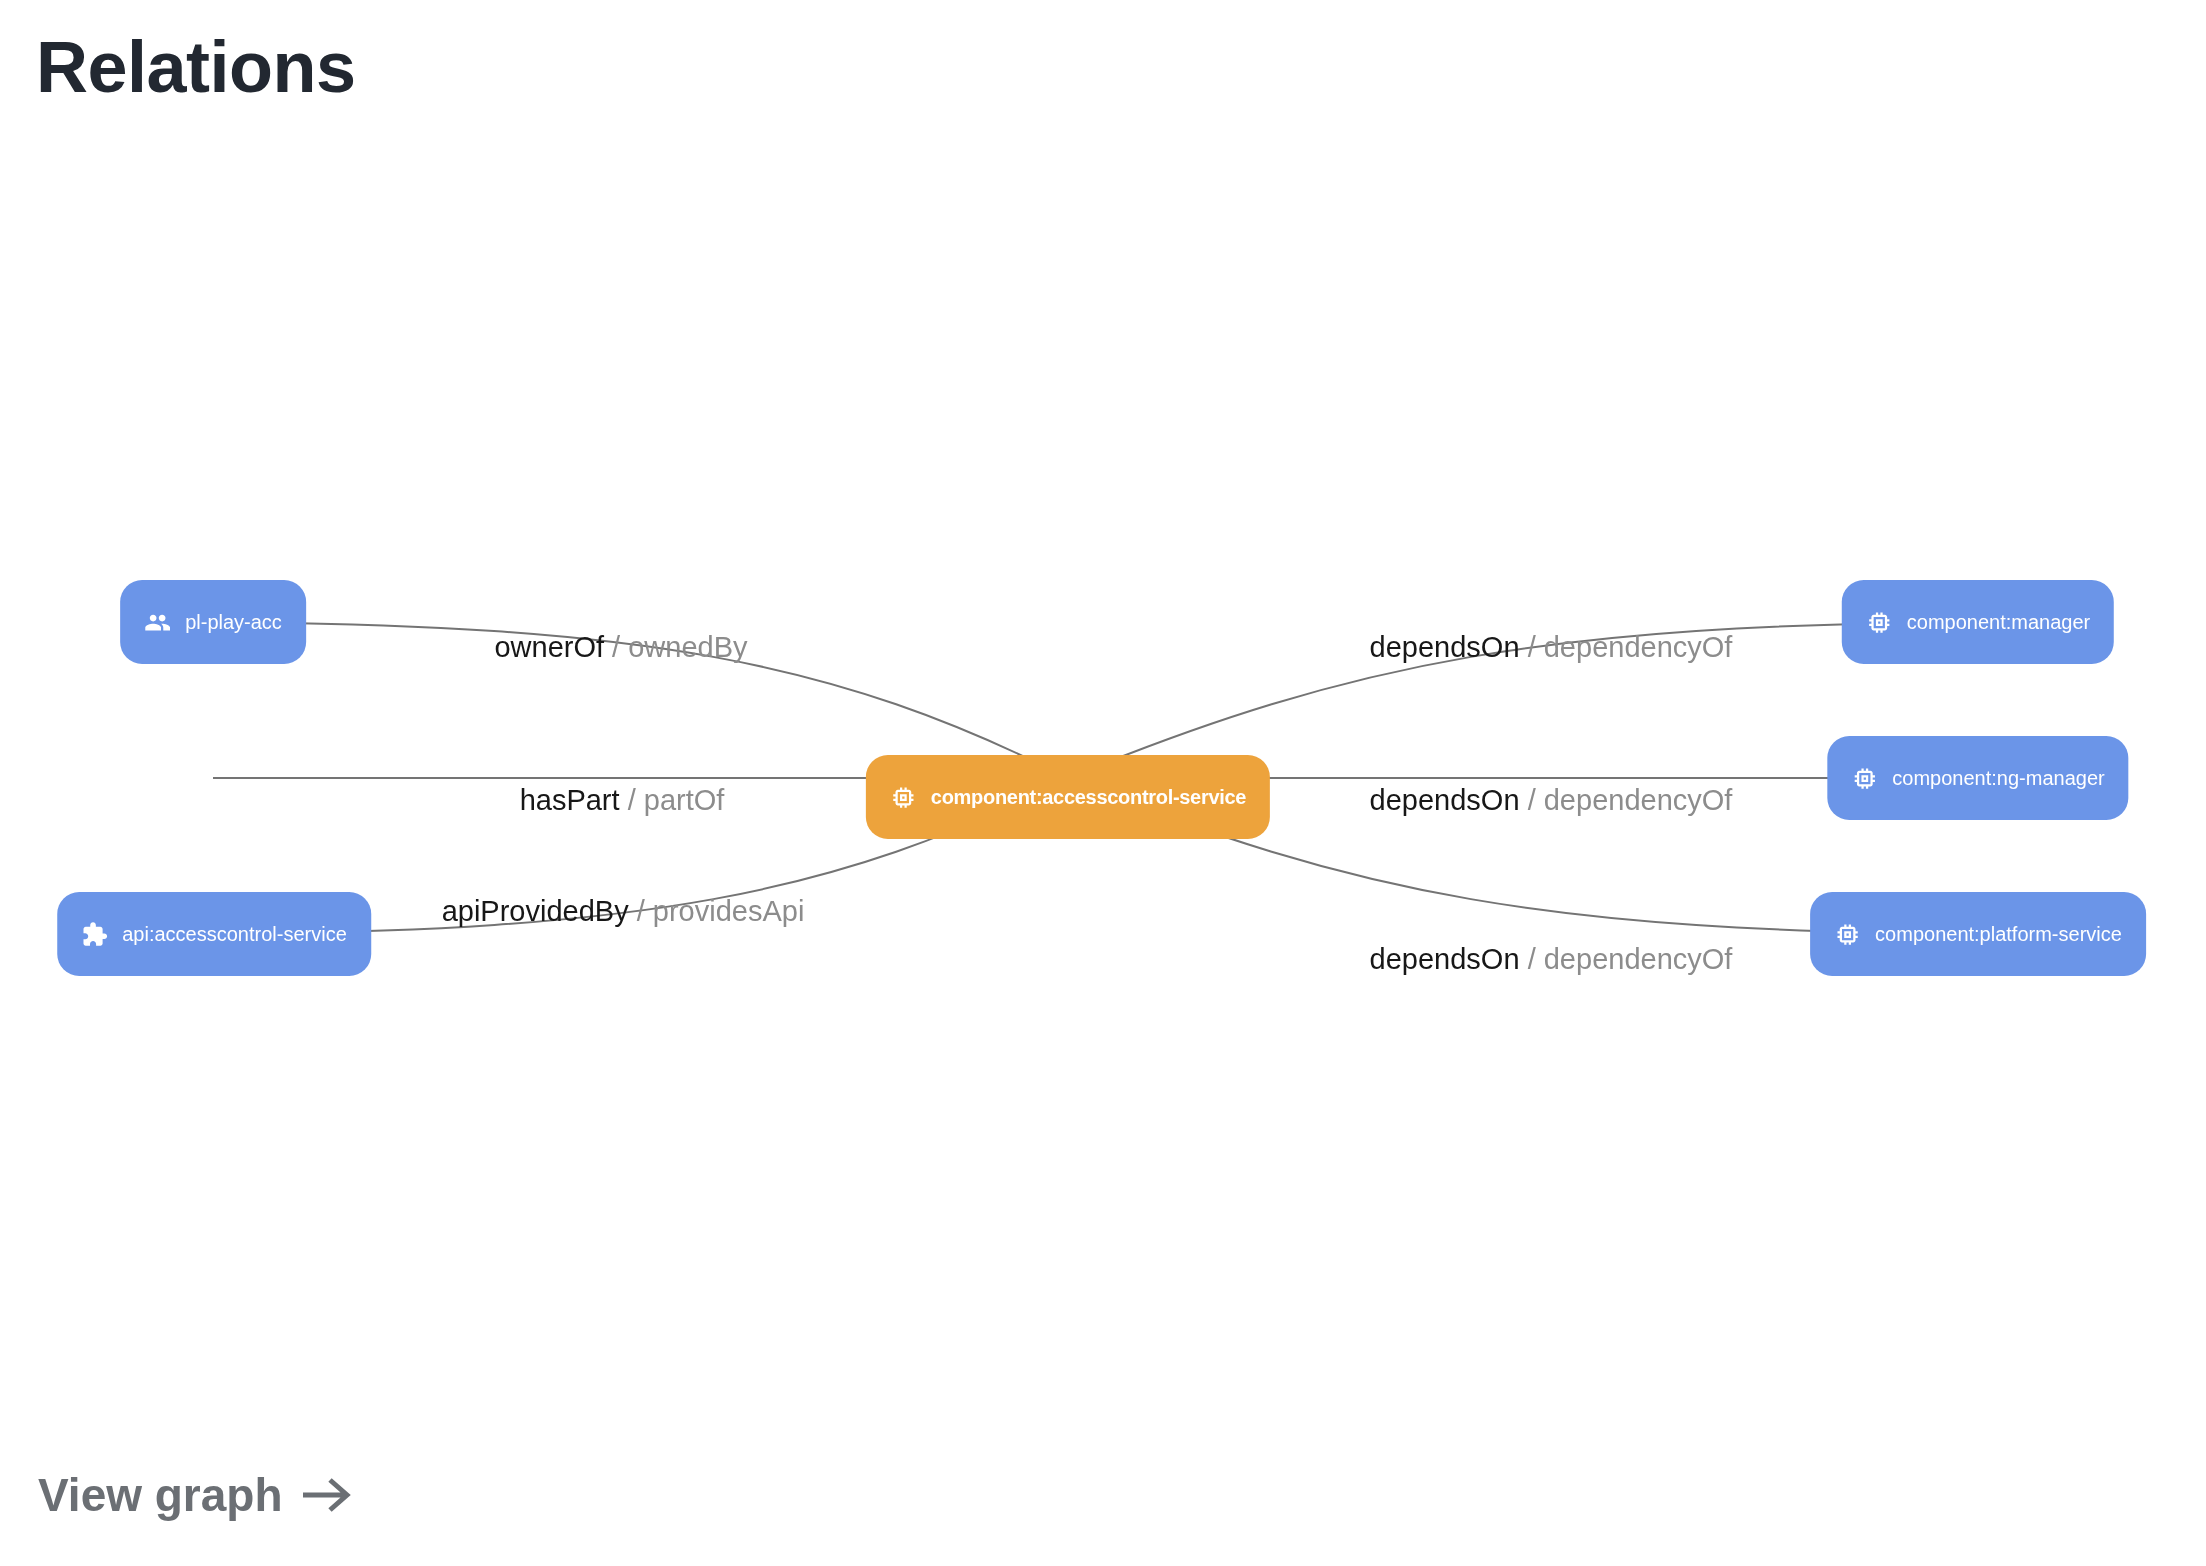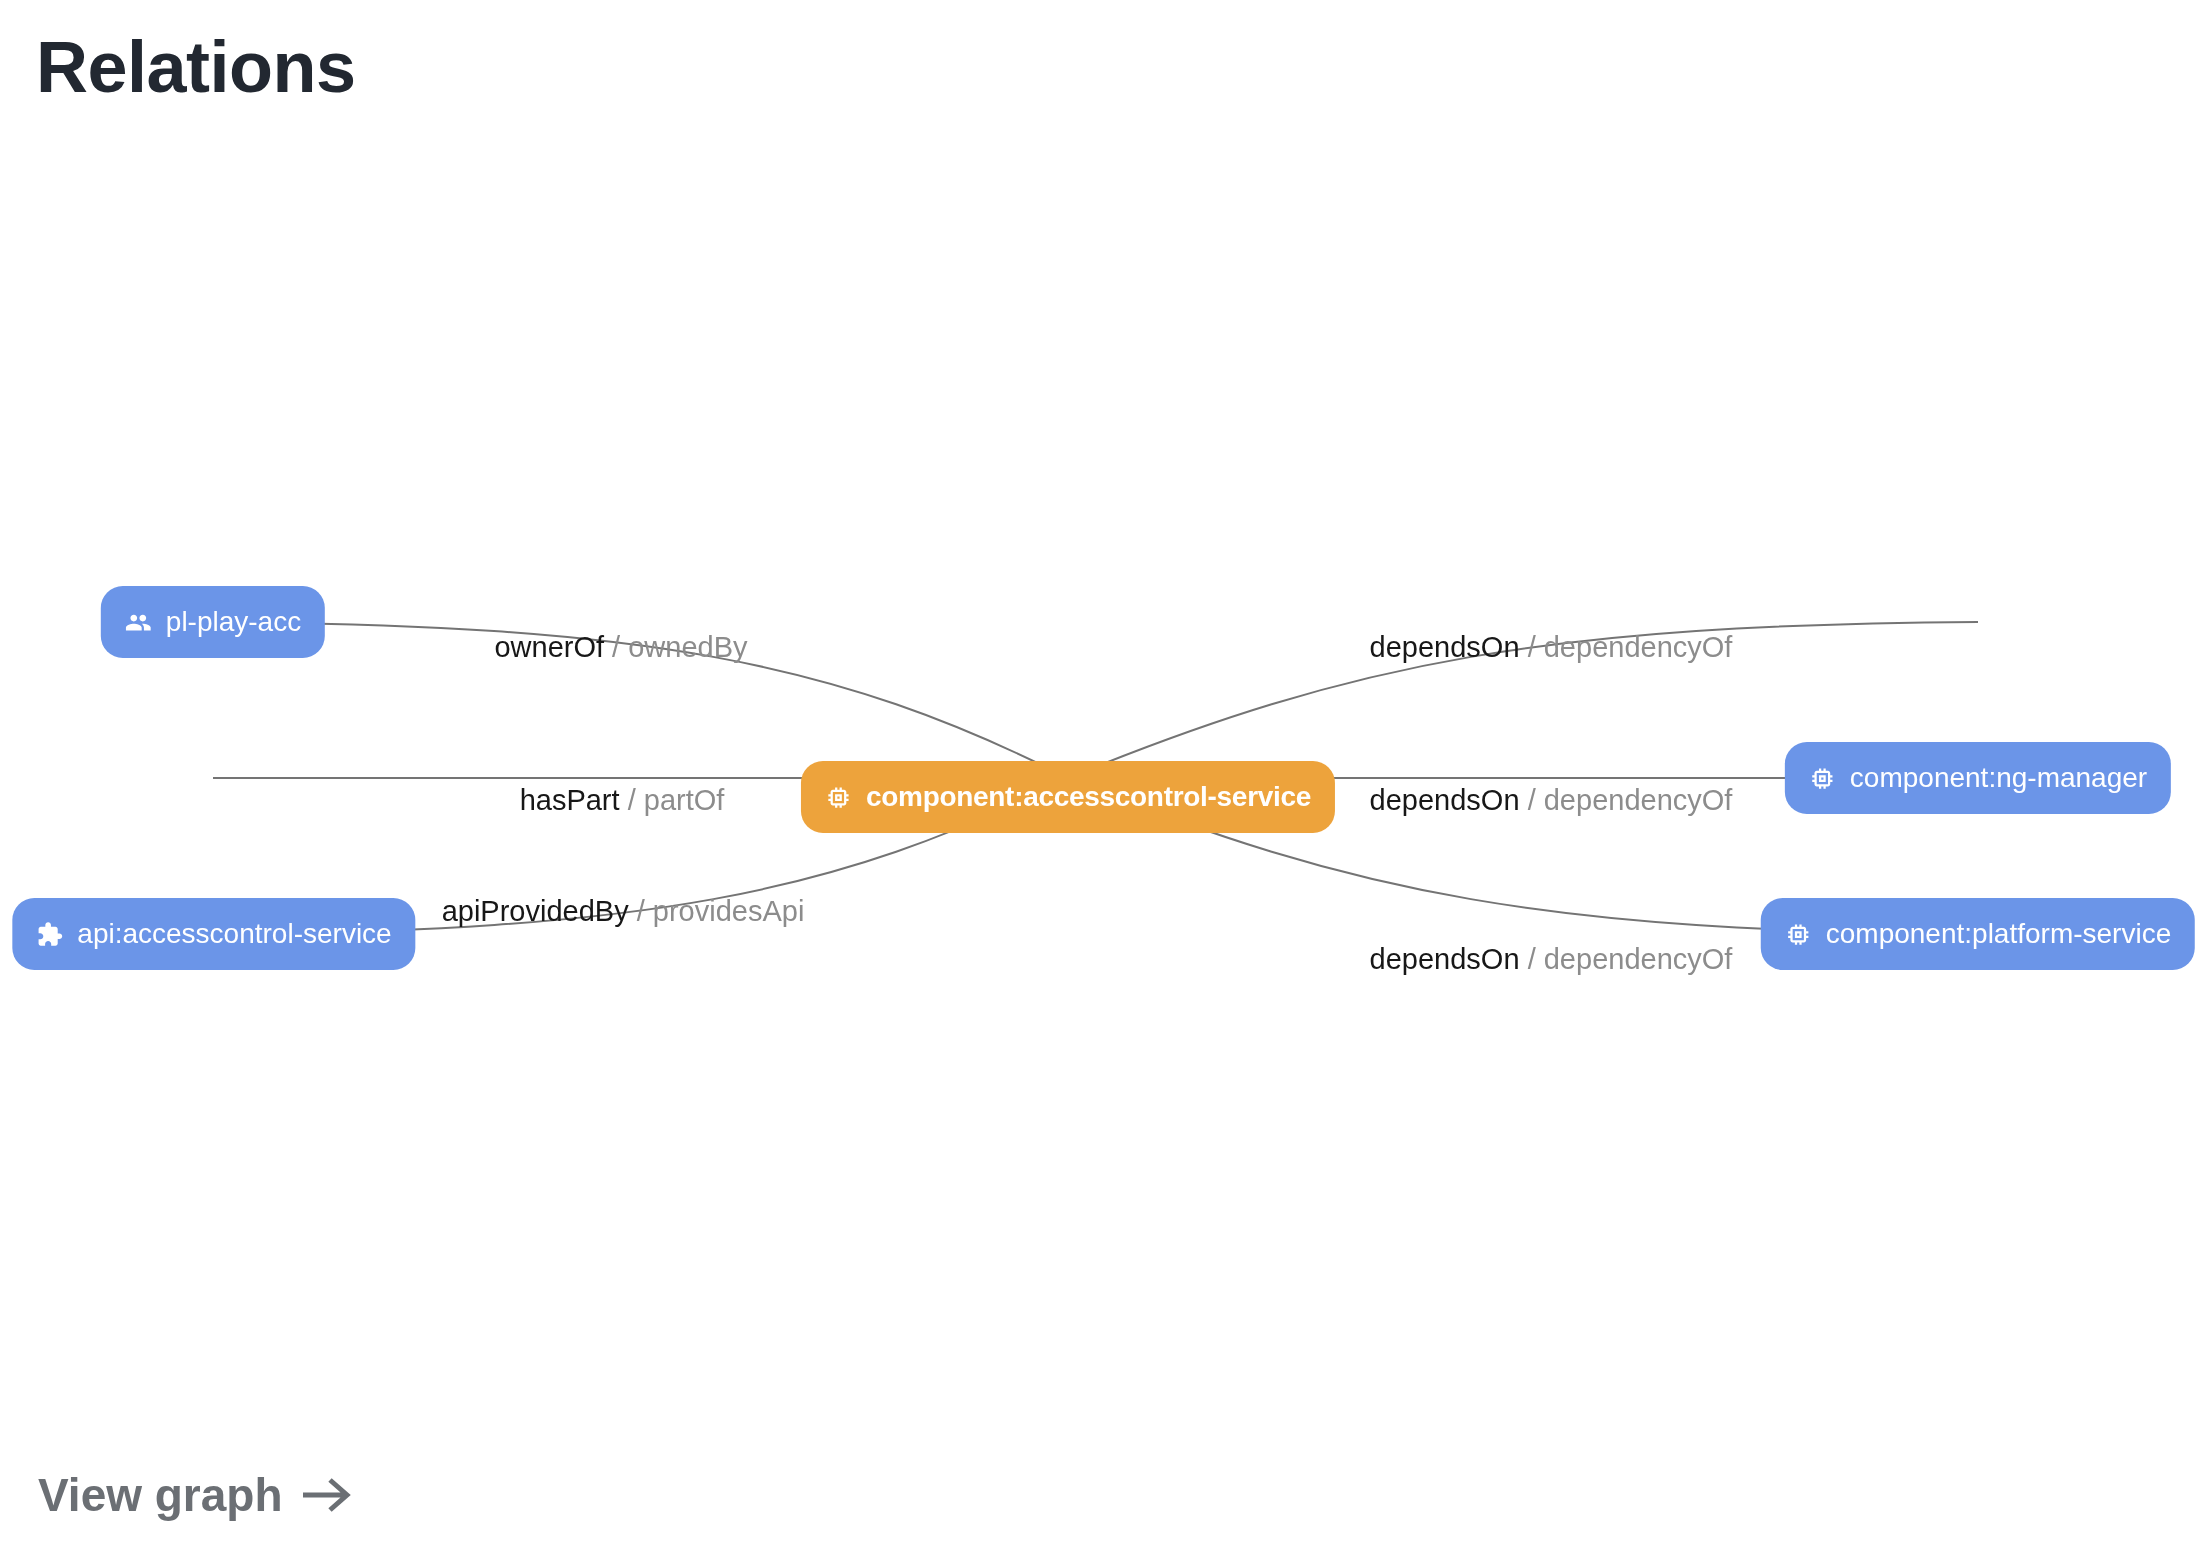"pl-play-acc" .node { font-size: 28px -> 20px; height: 72px -> 84px }
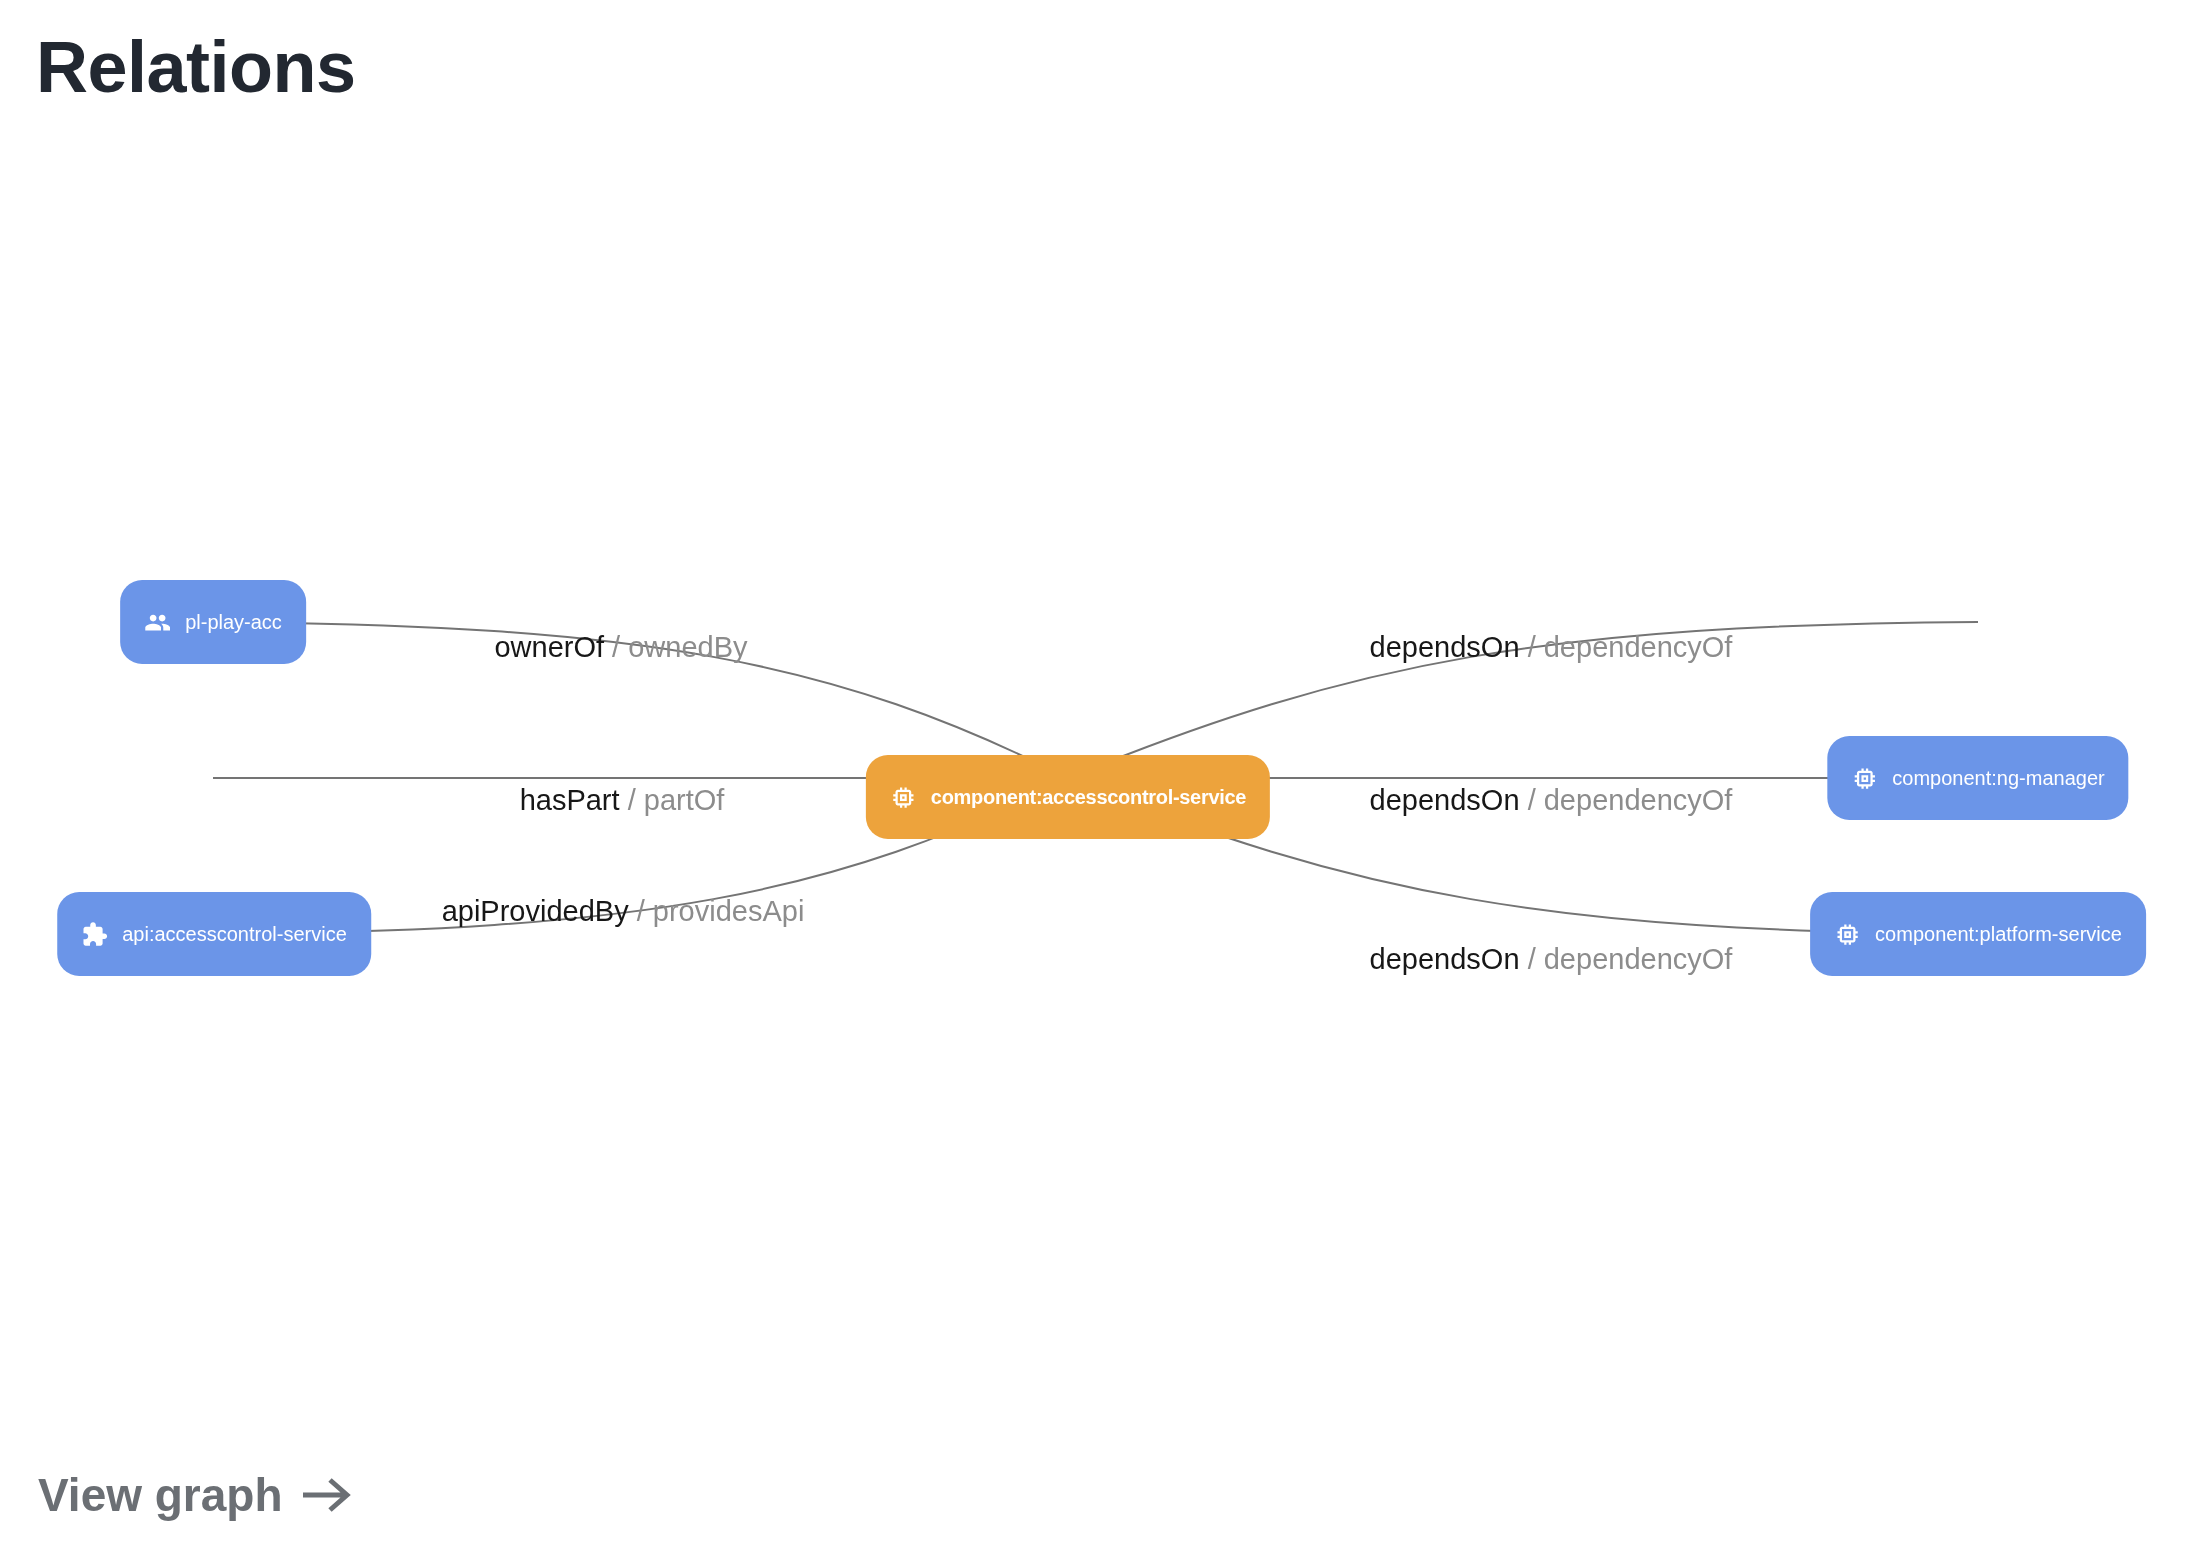"component:manager" div.node { html: none -> <div> <span> <svg> <path></path> </svg> </span> <span>component:manager</span> </div> }
